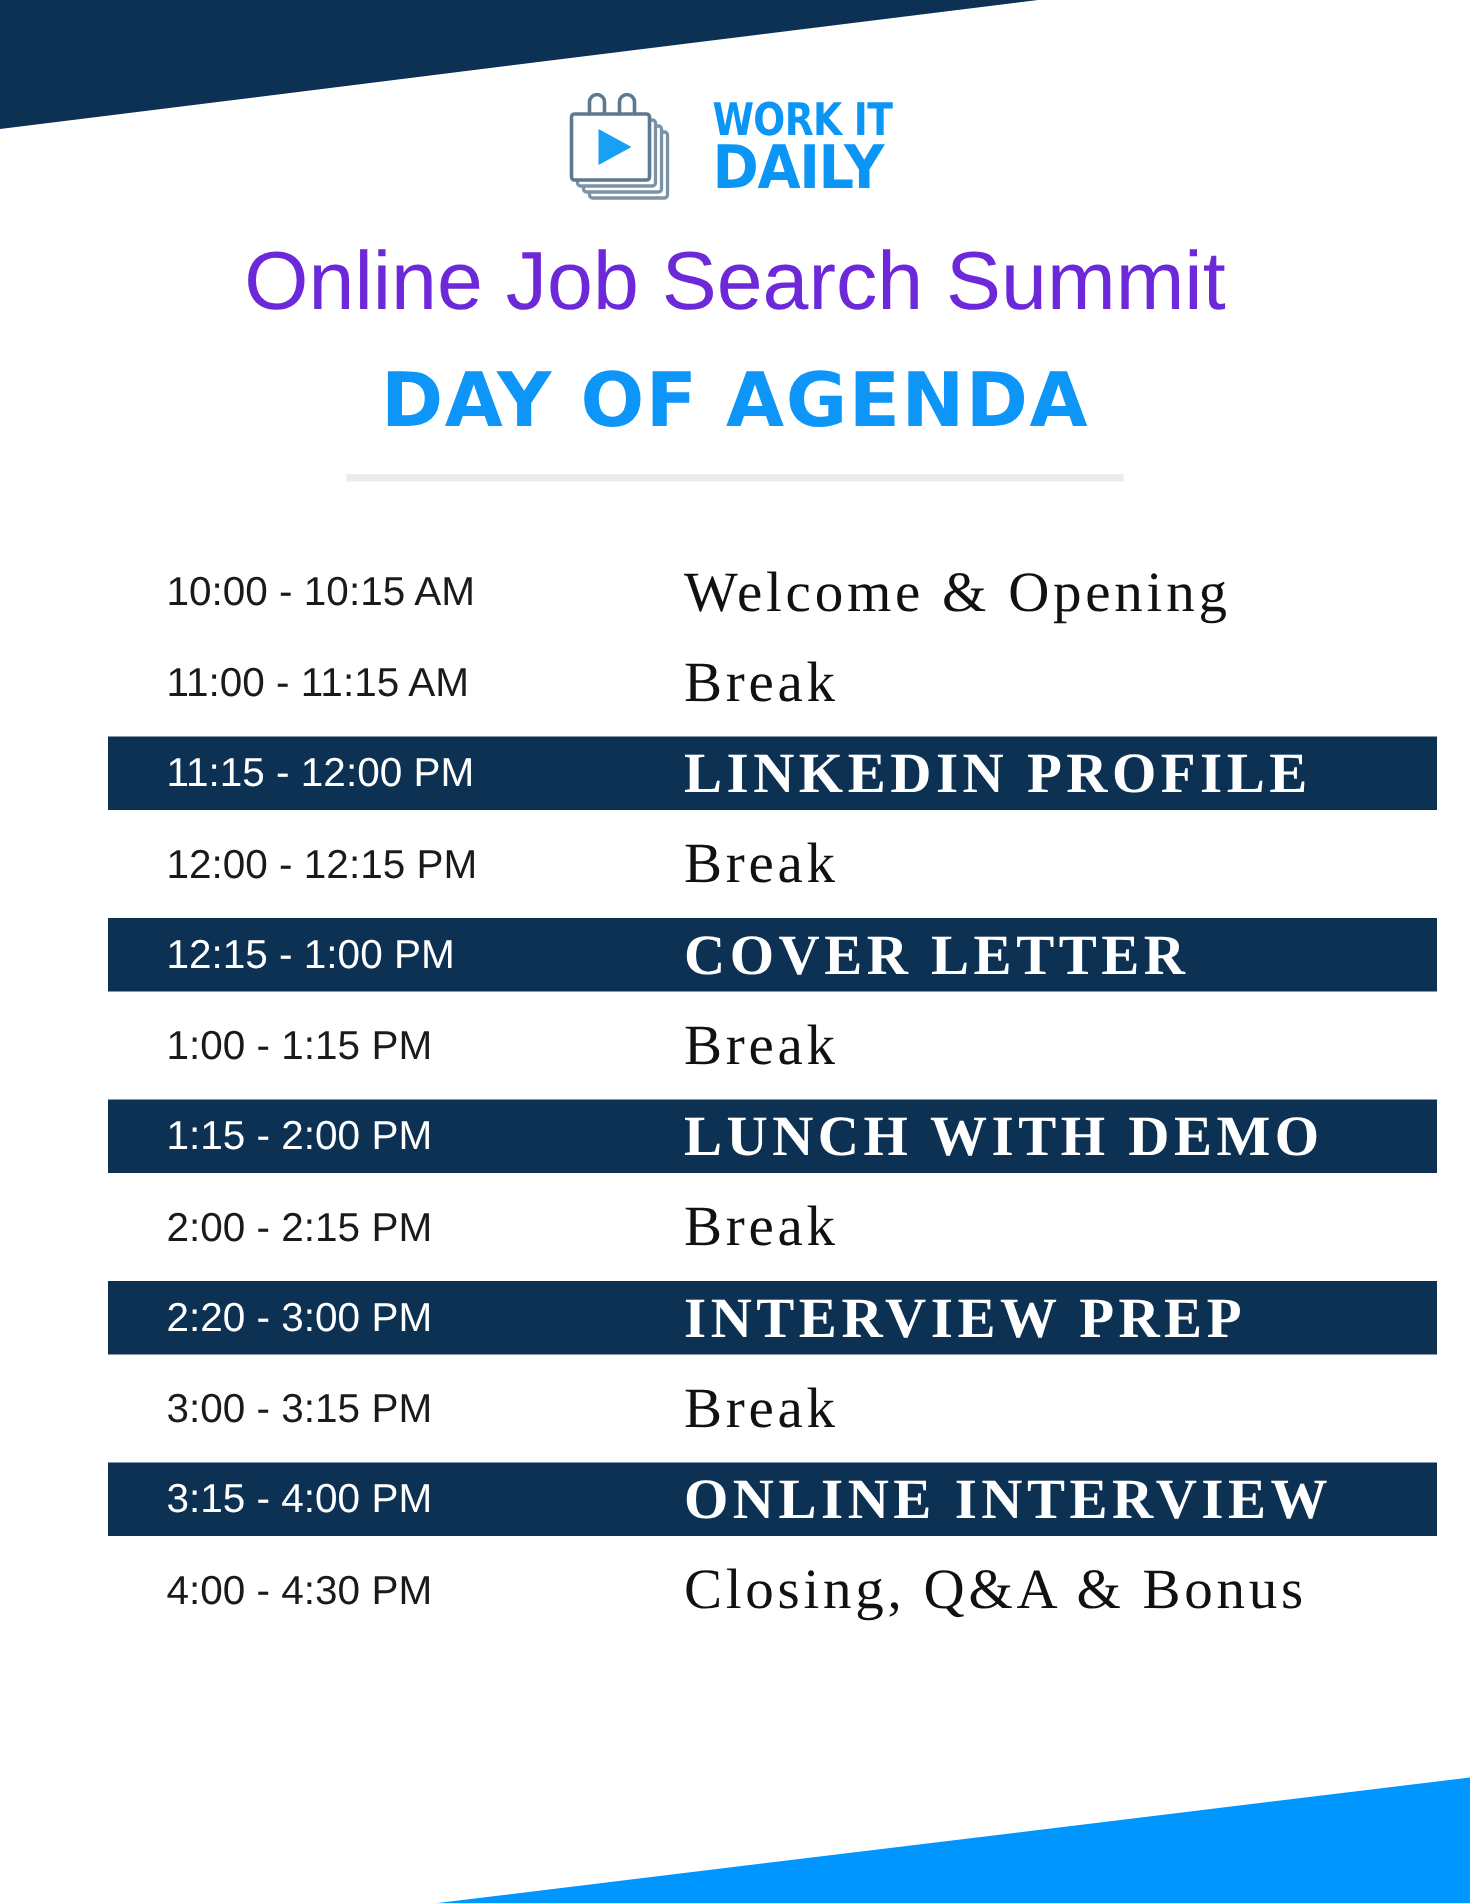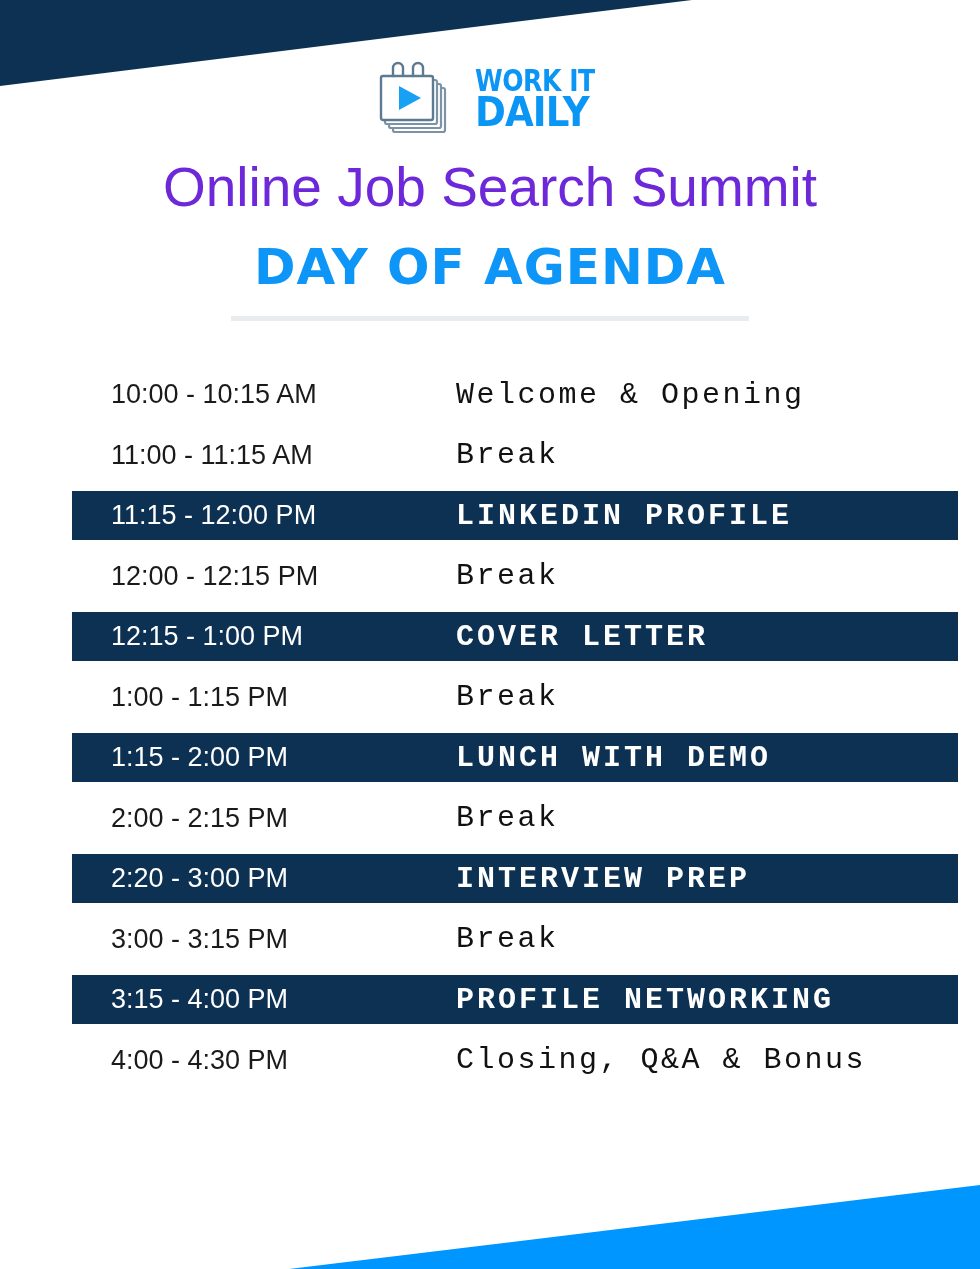"Welcome & Opening" .cell-title { font-family: Liberation Mono, monospace -> Liberation Serif, serif; font-size: 30px -> 38px }
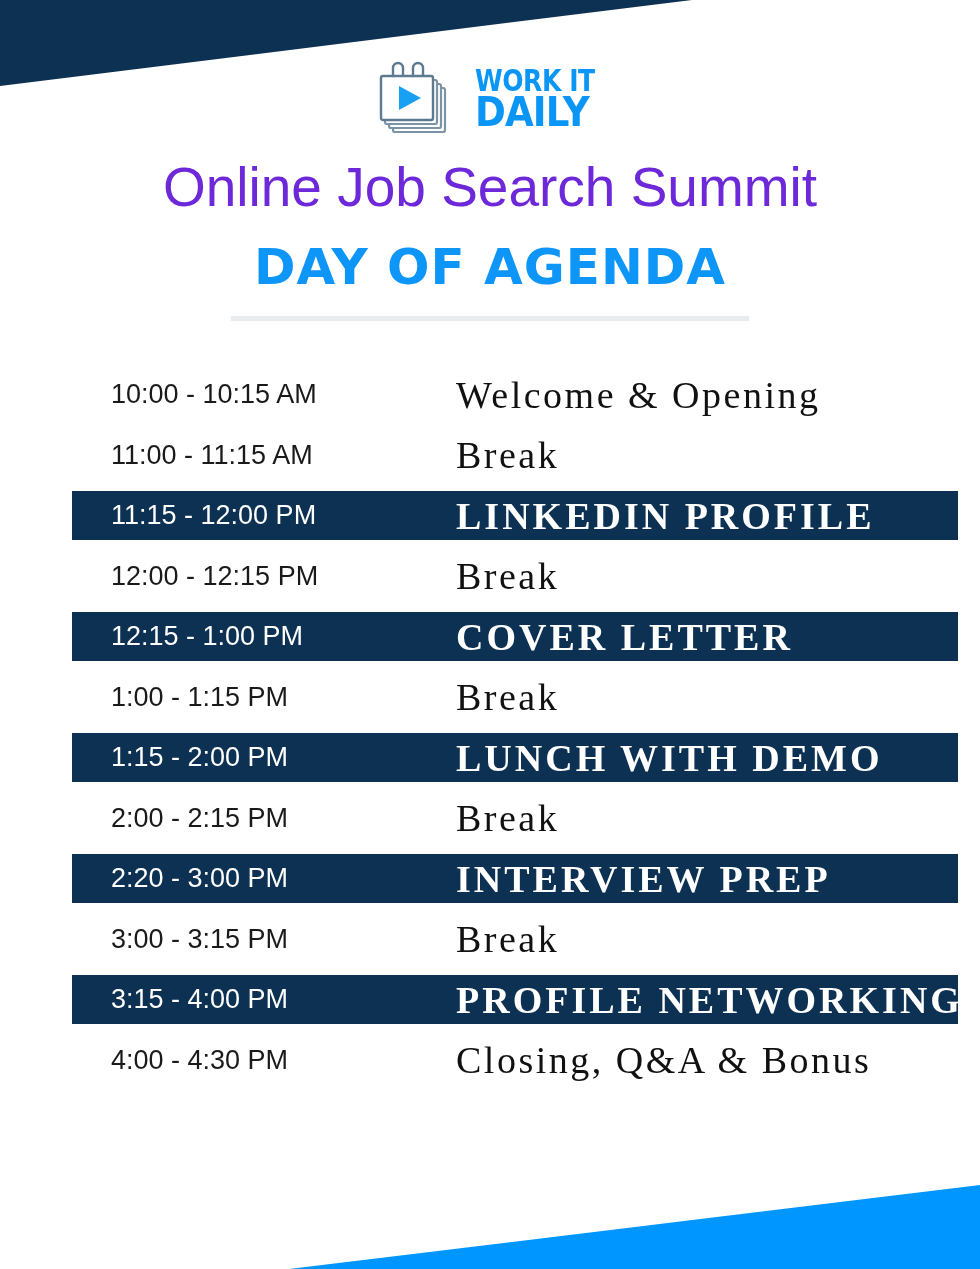"PROFILE NETWORKING" div.cell-title { text: PROFILE NETWORKING -> ONLINE INTERVIEW }
